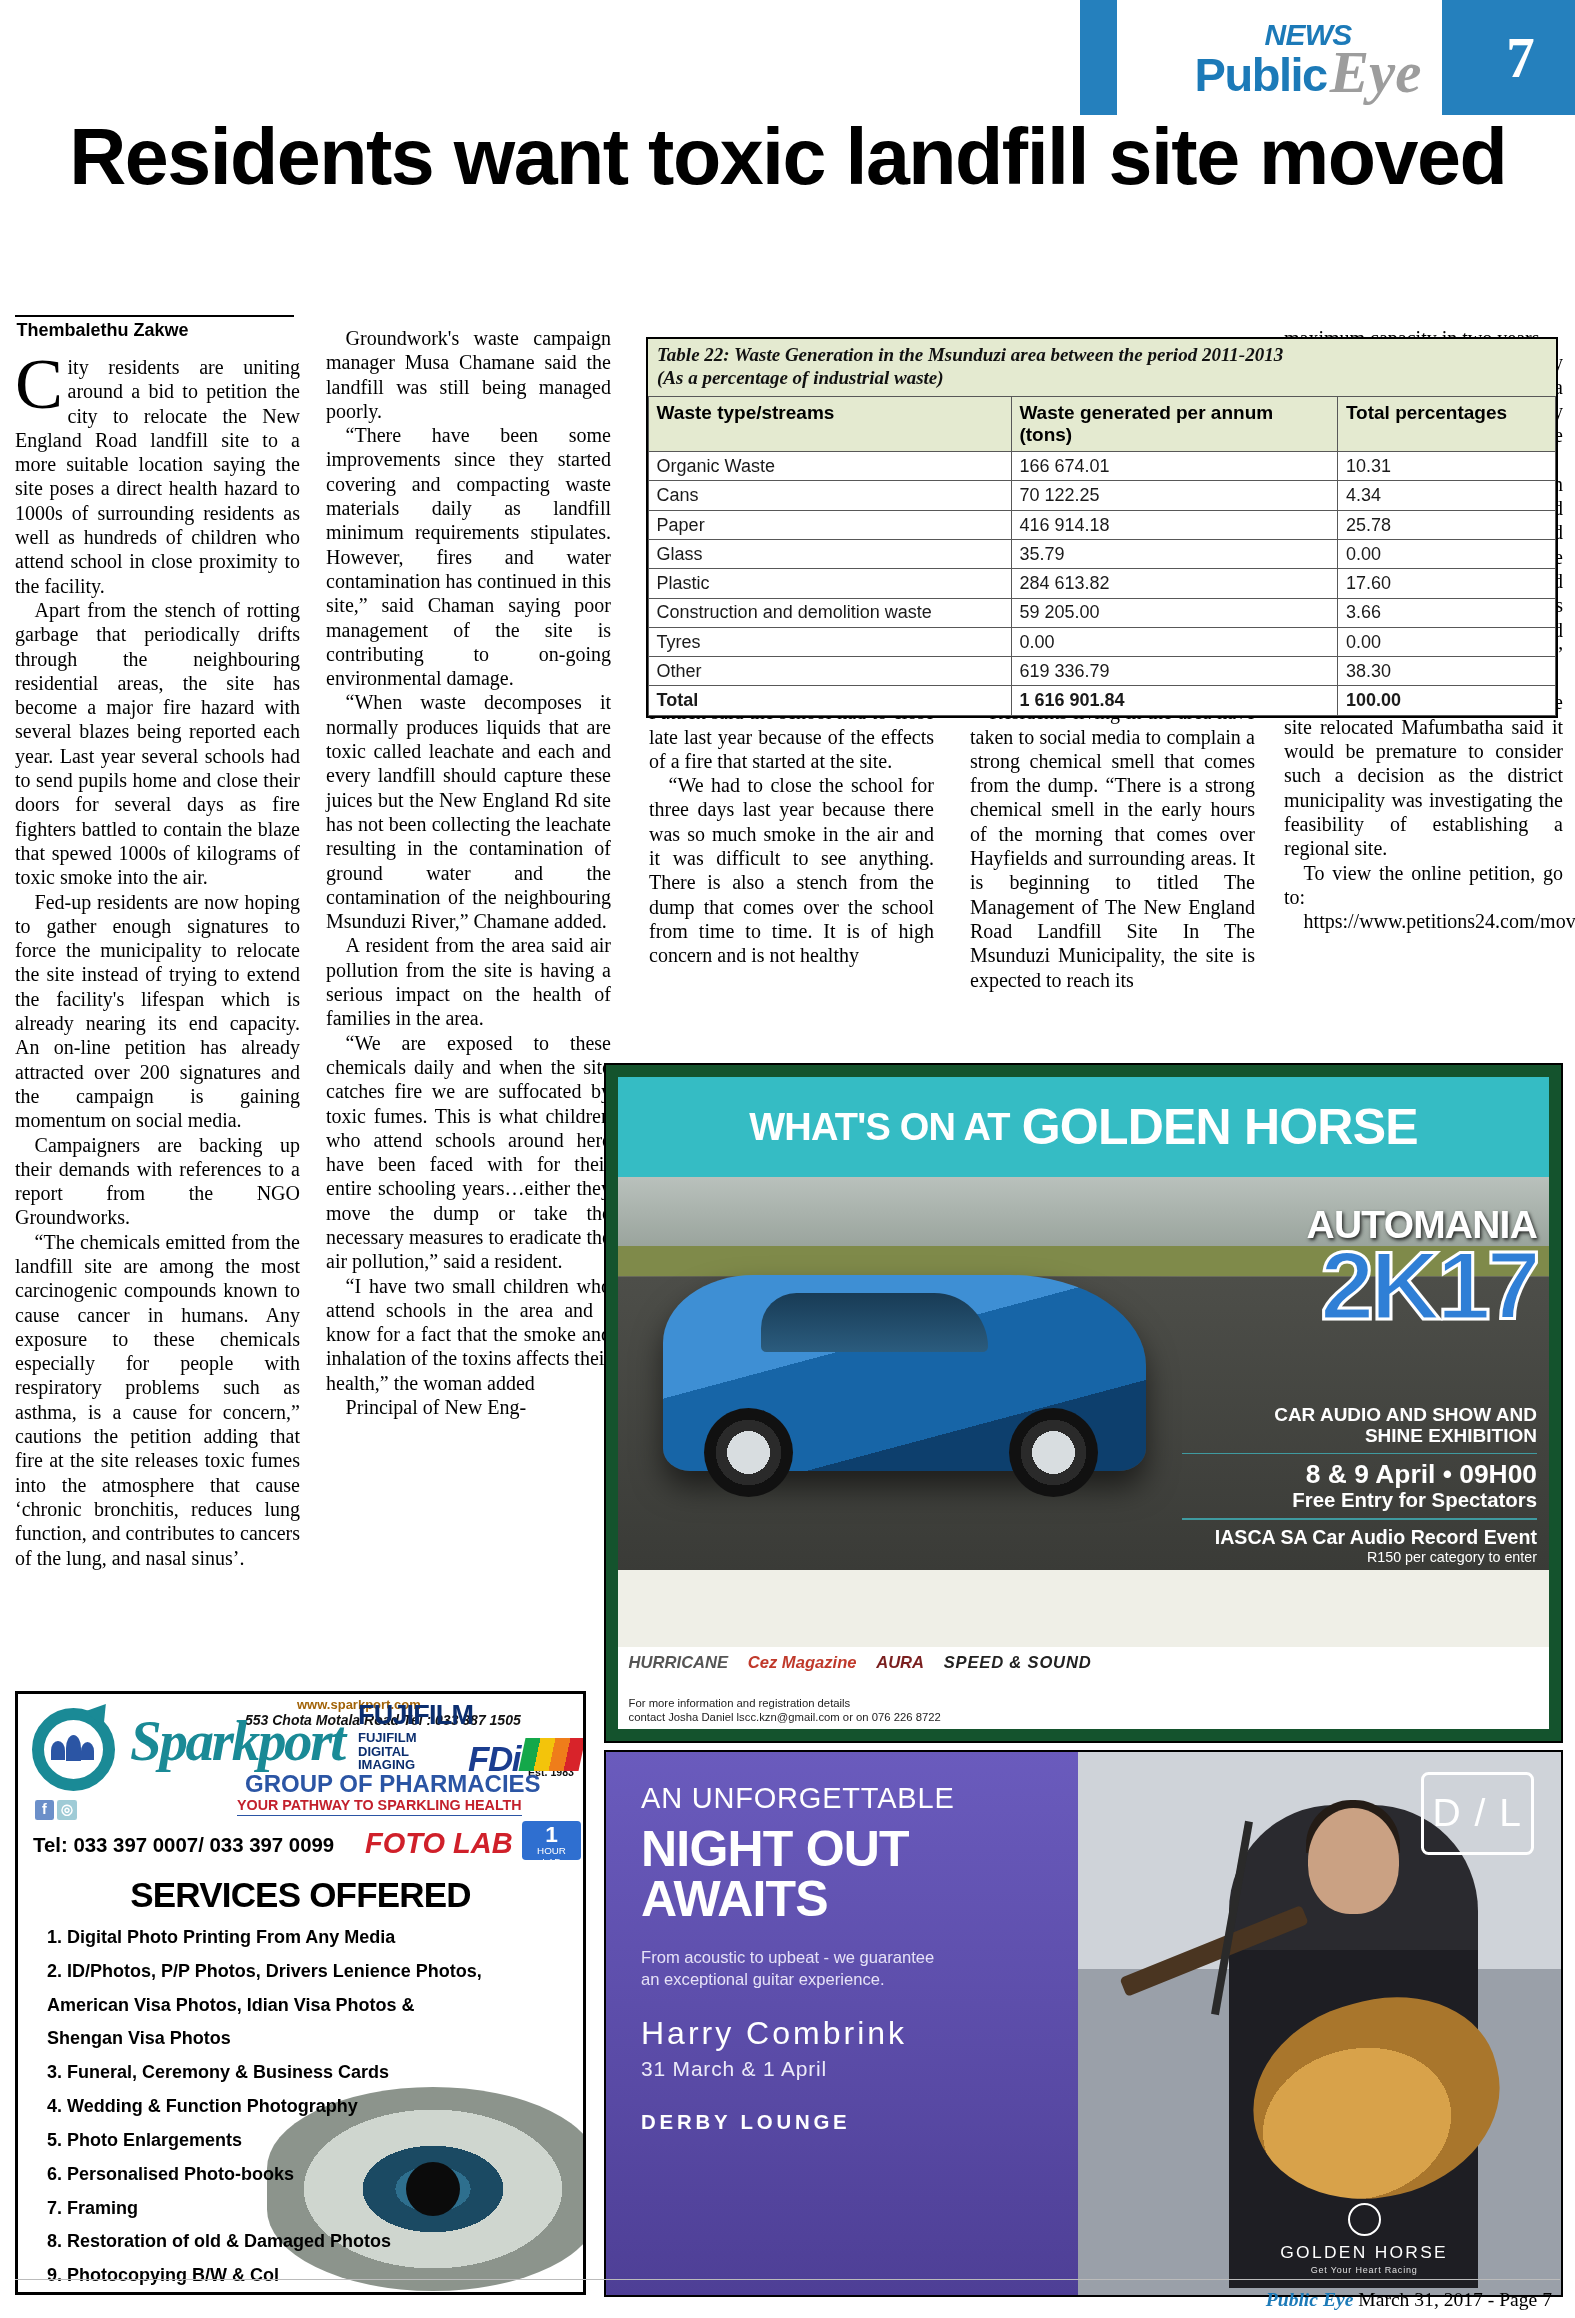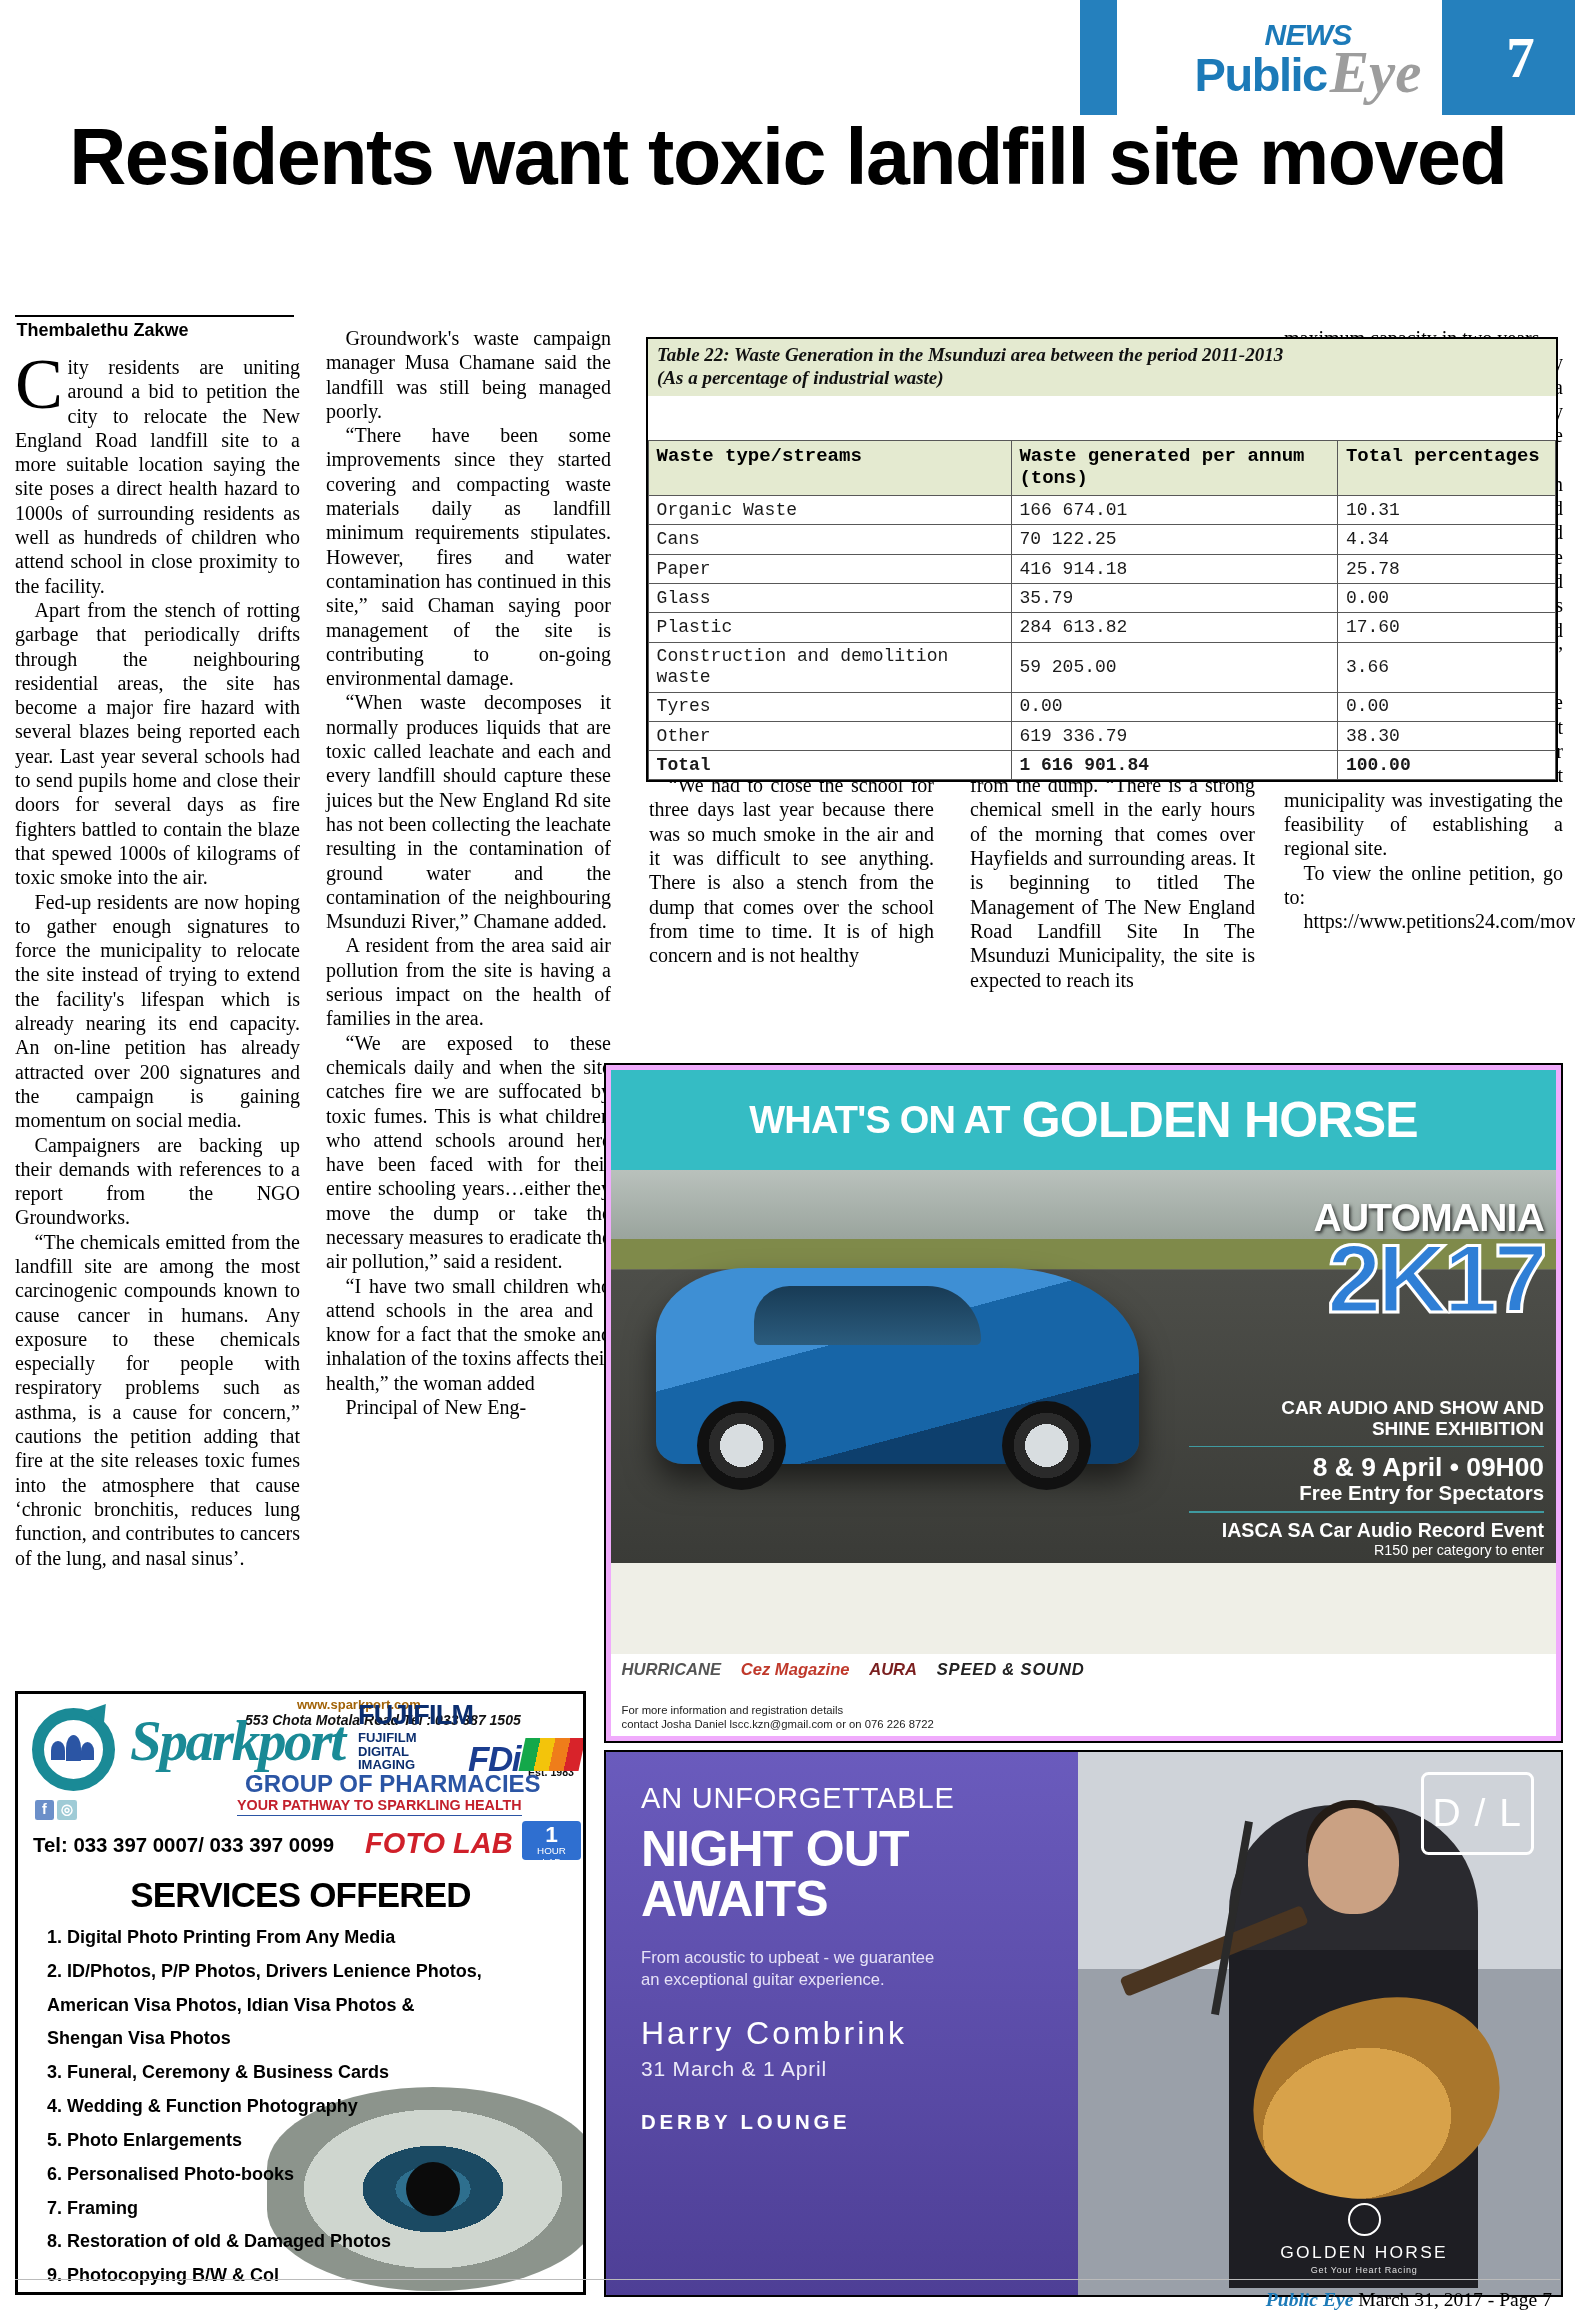"Waste type/streams" table.waste { font-family: Liberation Mono, monospace -> Liberation Sans, sans-serif; margin-top: 44px -> none }
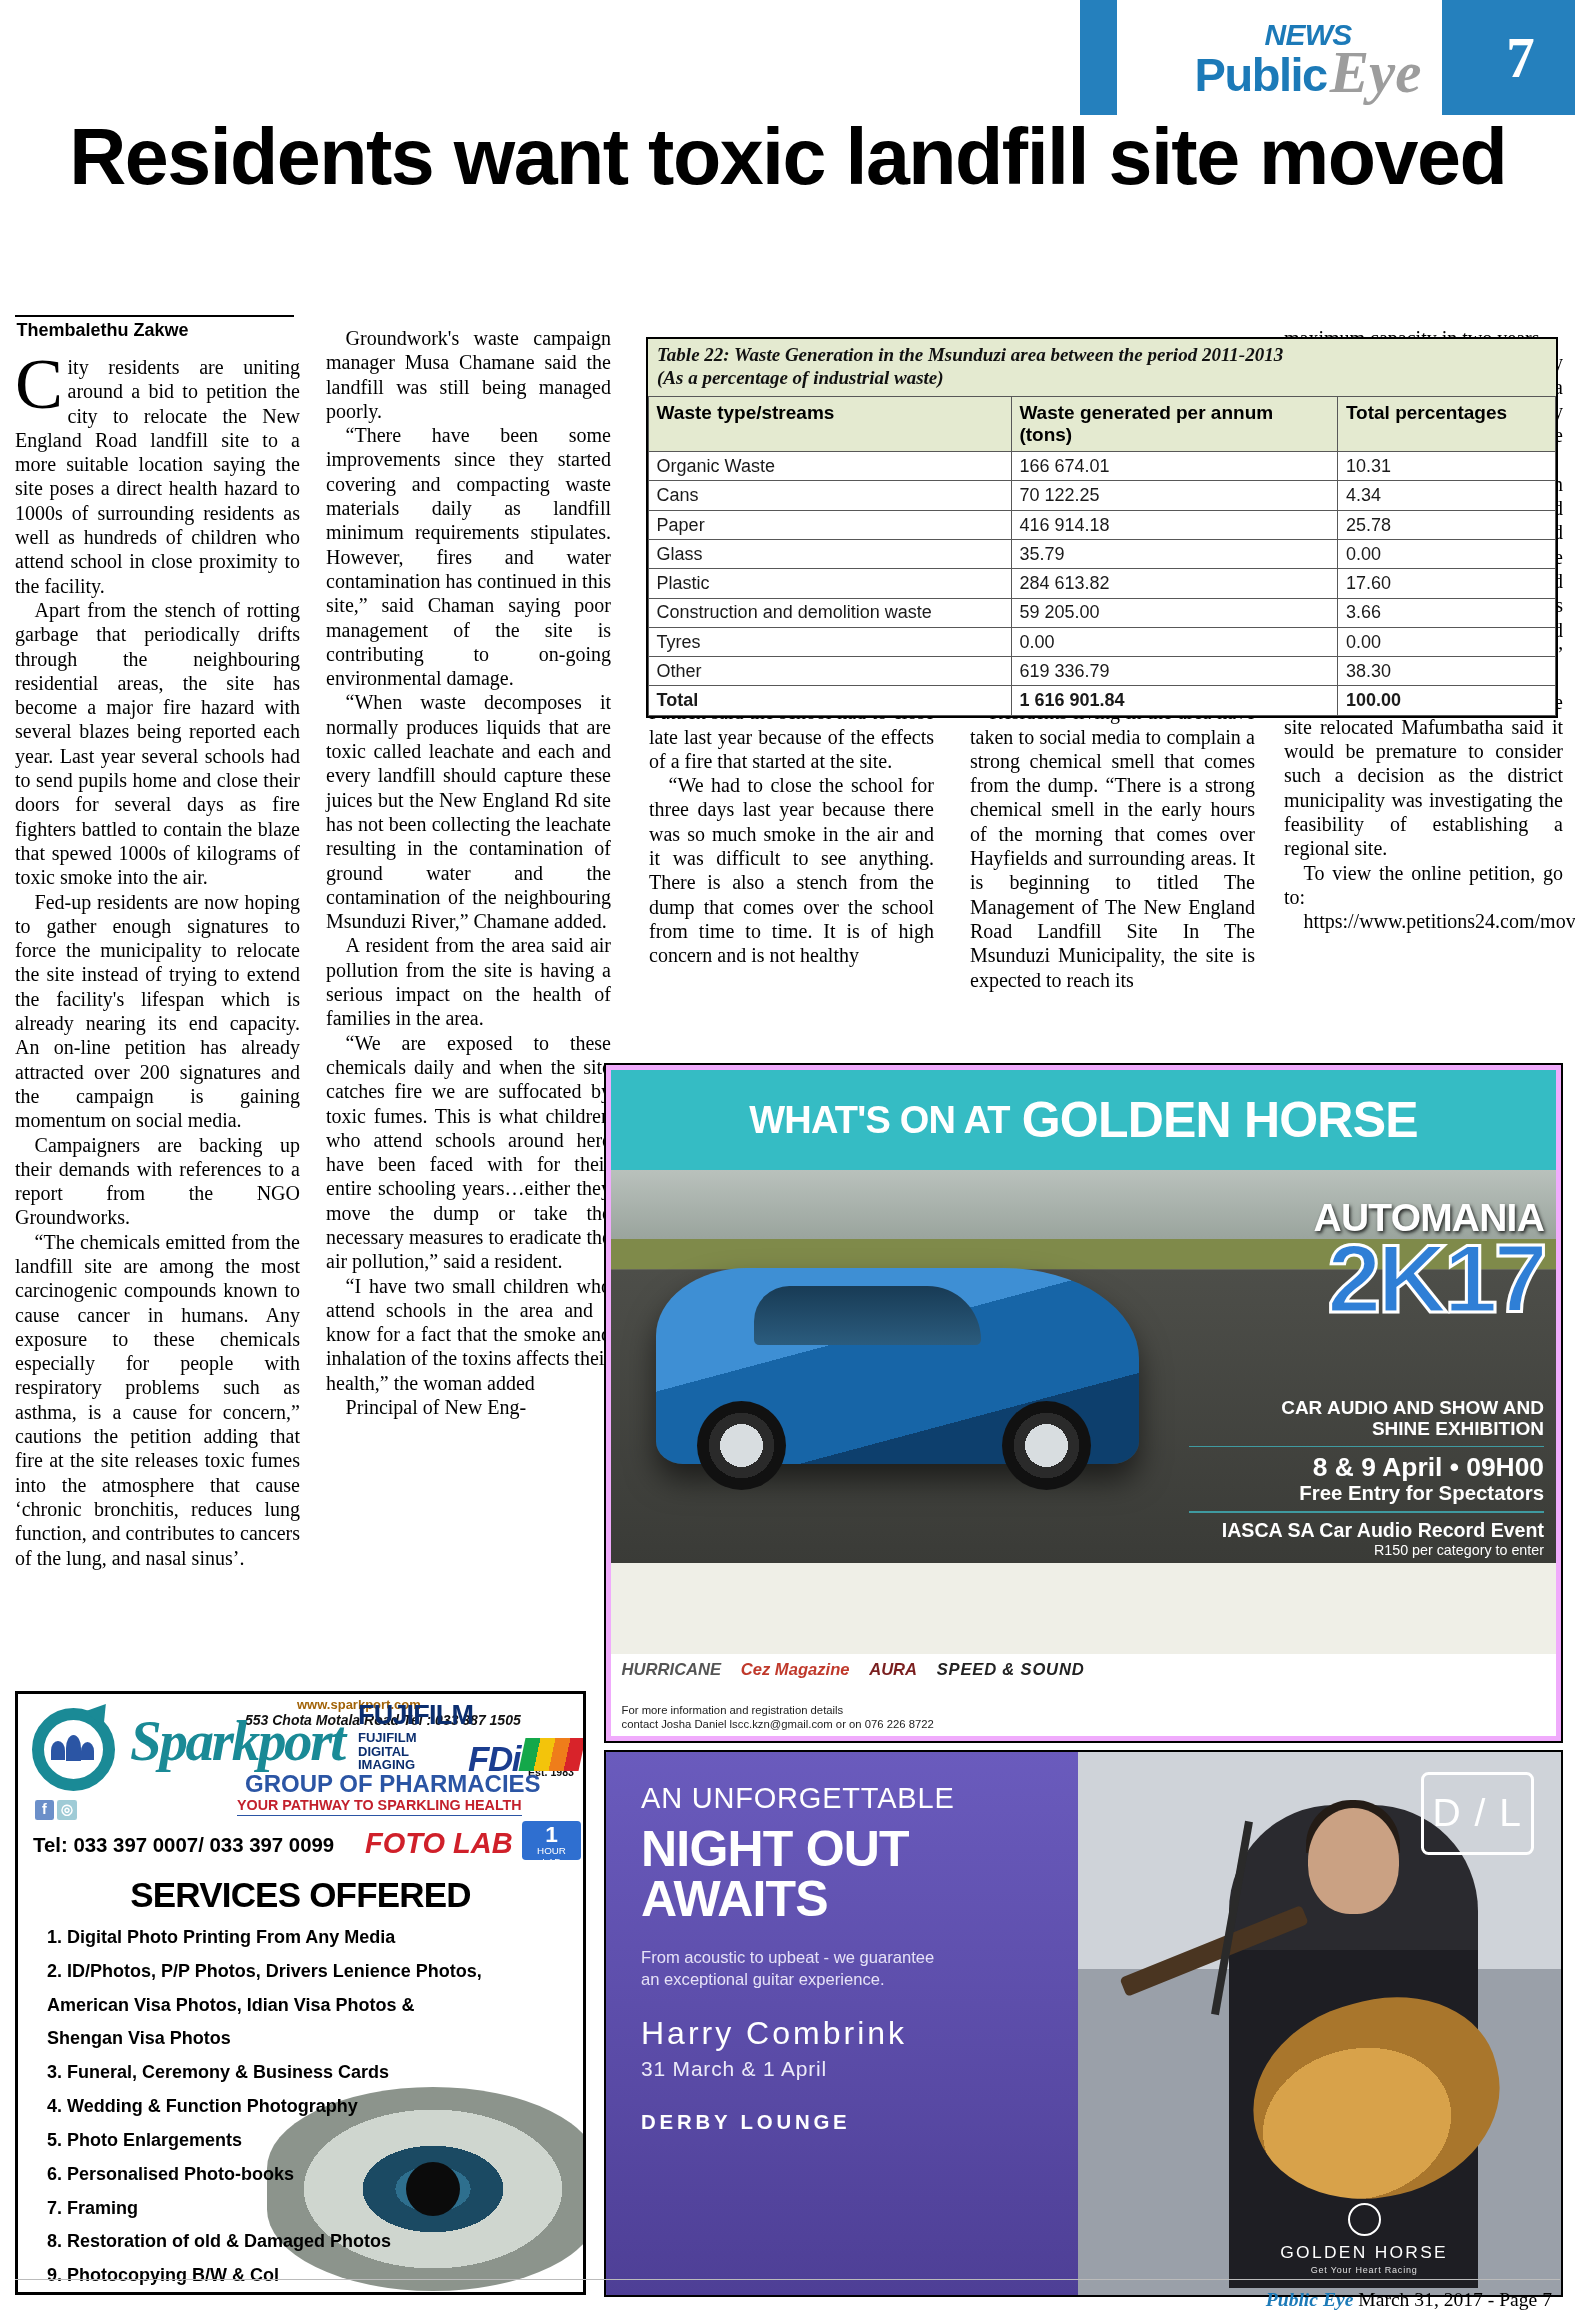"WHAT'S ON AT" .ad-gh { background: #f0abfc -> #14532d; padding: 5px -> 12px }
